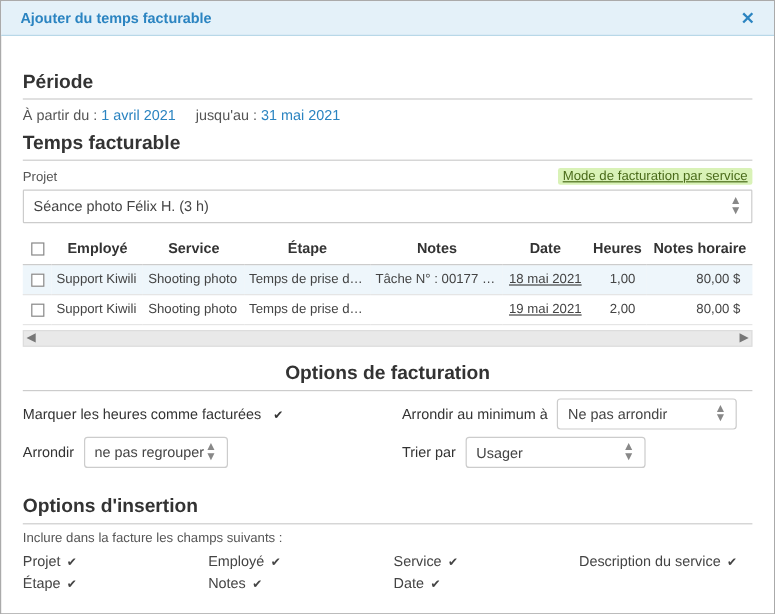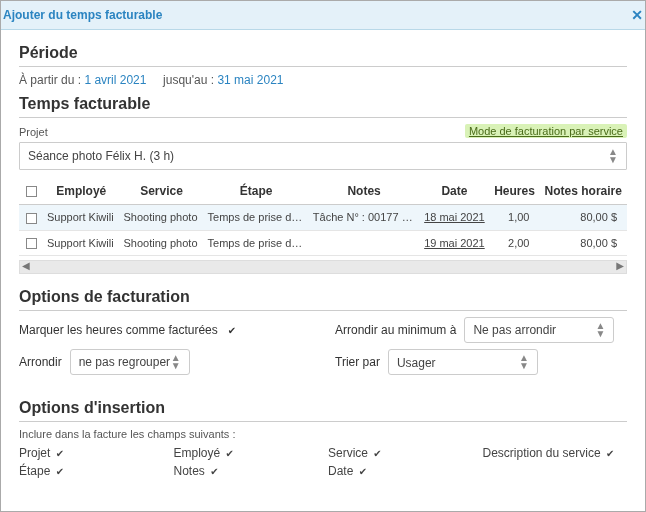"Ajouter du temps facturable" .modal-header { padding: 6px 2px -> 6px 16px }
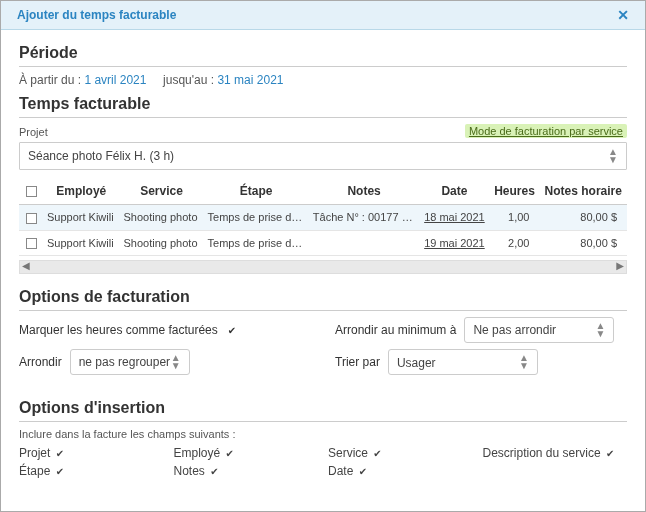"Période" h3.section { margin-top: 4px -> 20px }
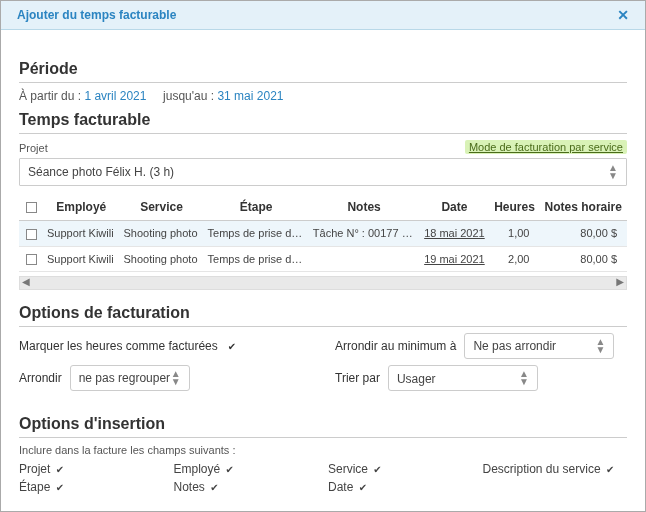"Options de facturation" h3.section { text-align: none -> center }
